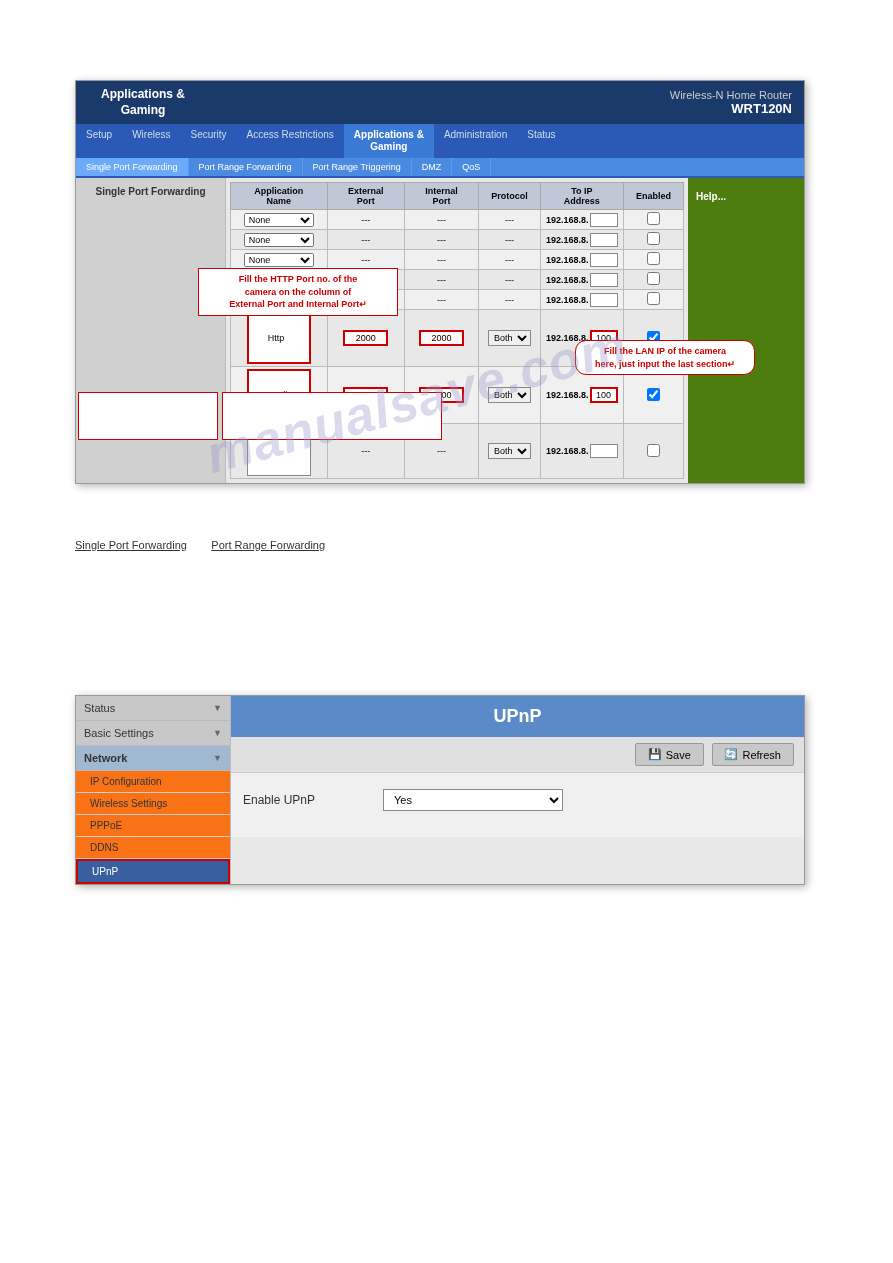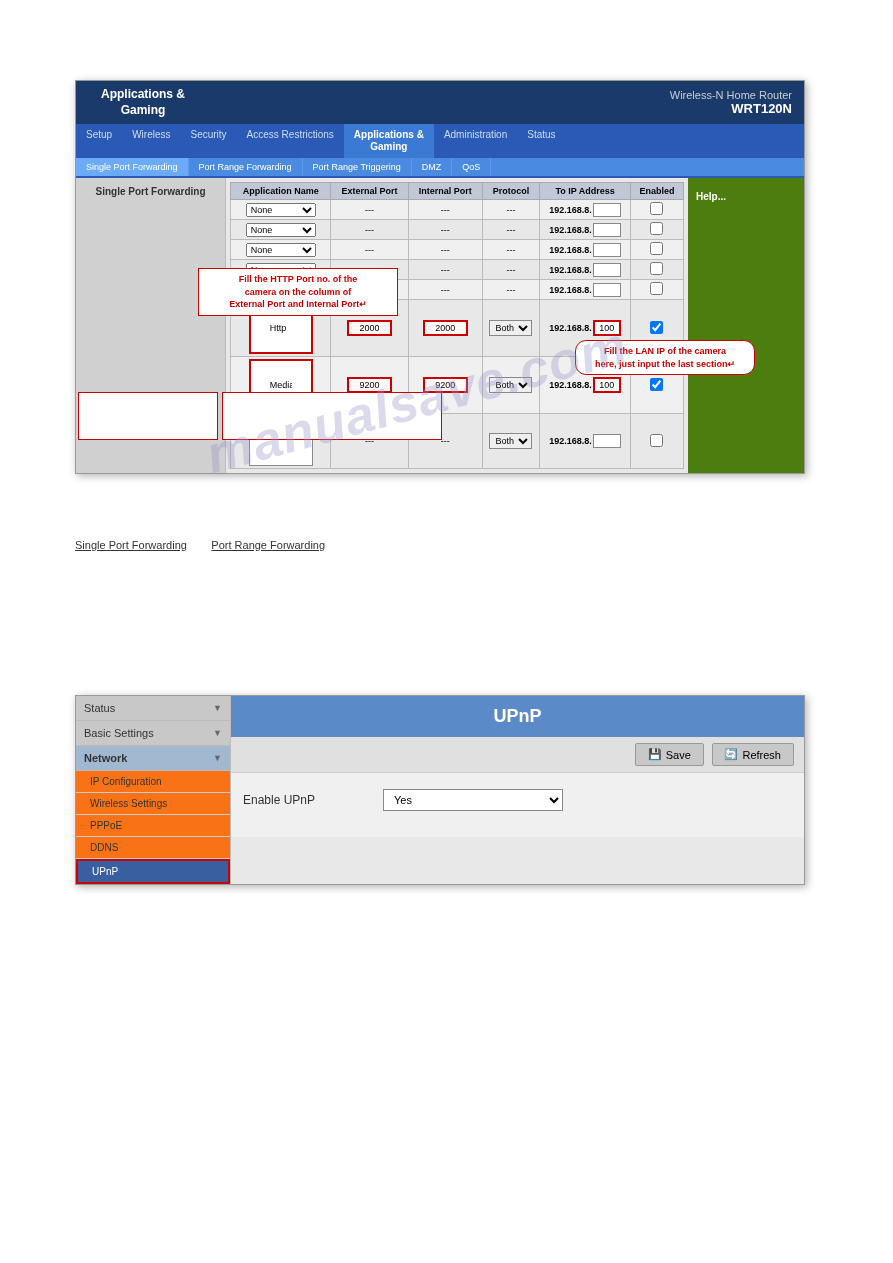"Application Name" .pf-table th { padding: 3px 5px -> 3px 12px }
